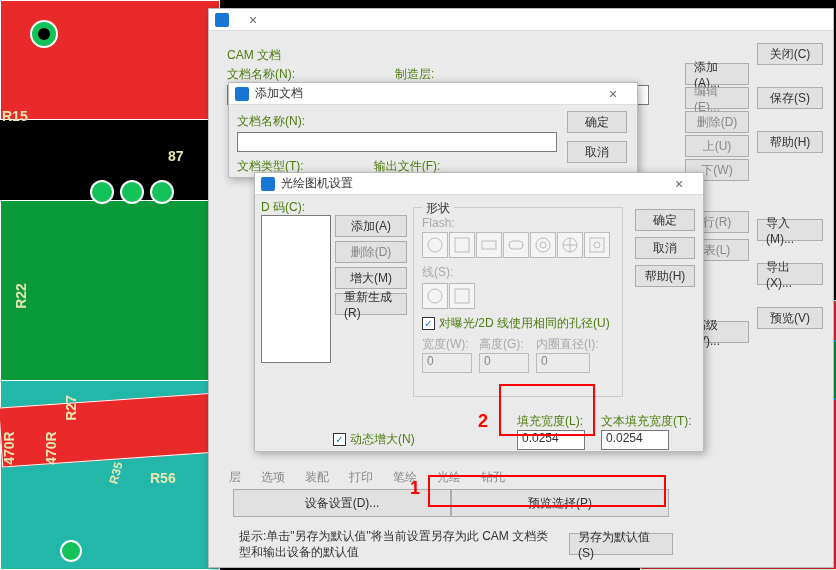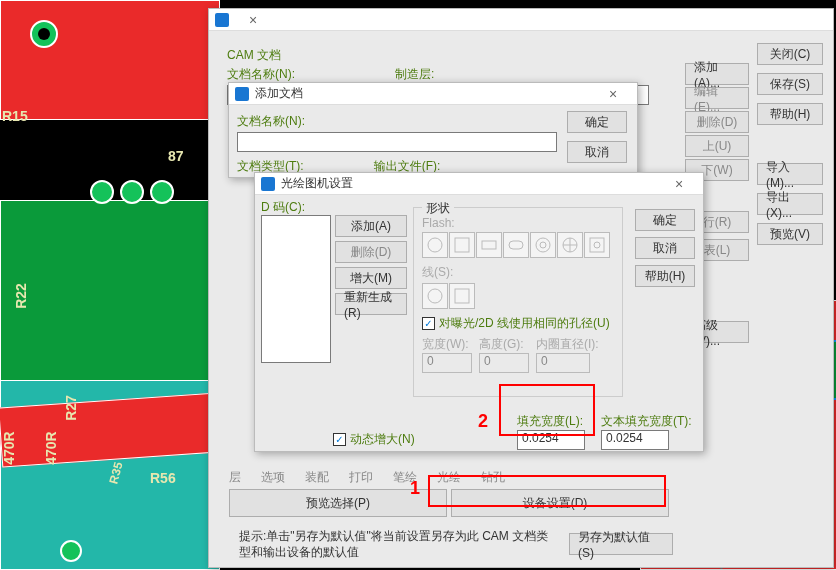"关闭(C)" div { gap: 8px -> 22px }
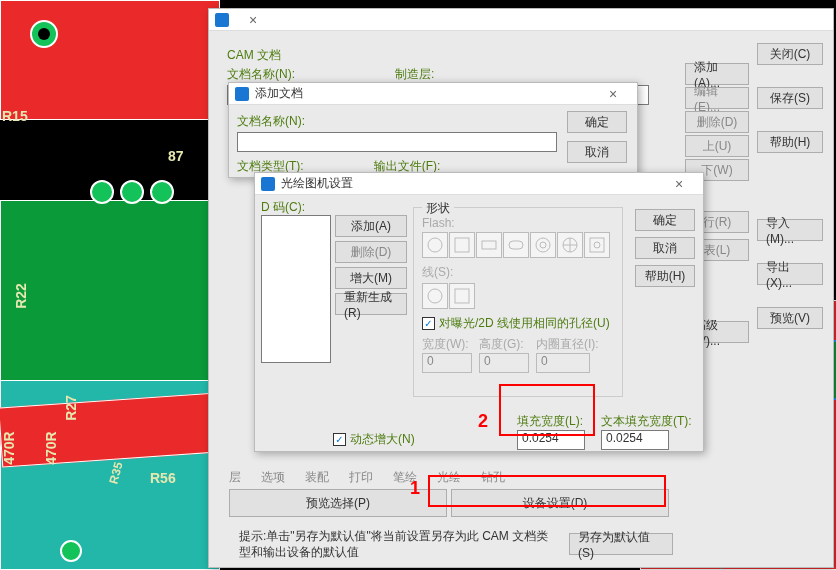"预览选择(P)" div.btn { order: before "设备设置(D)..." -> after "设备设置(D)..." }
